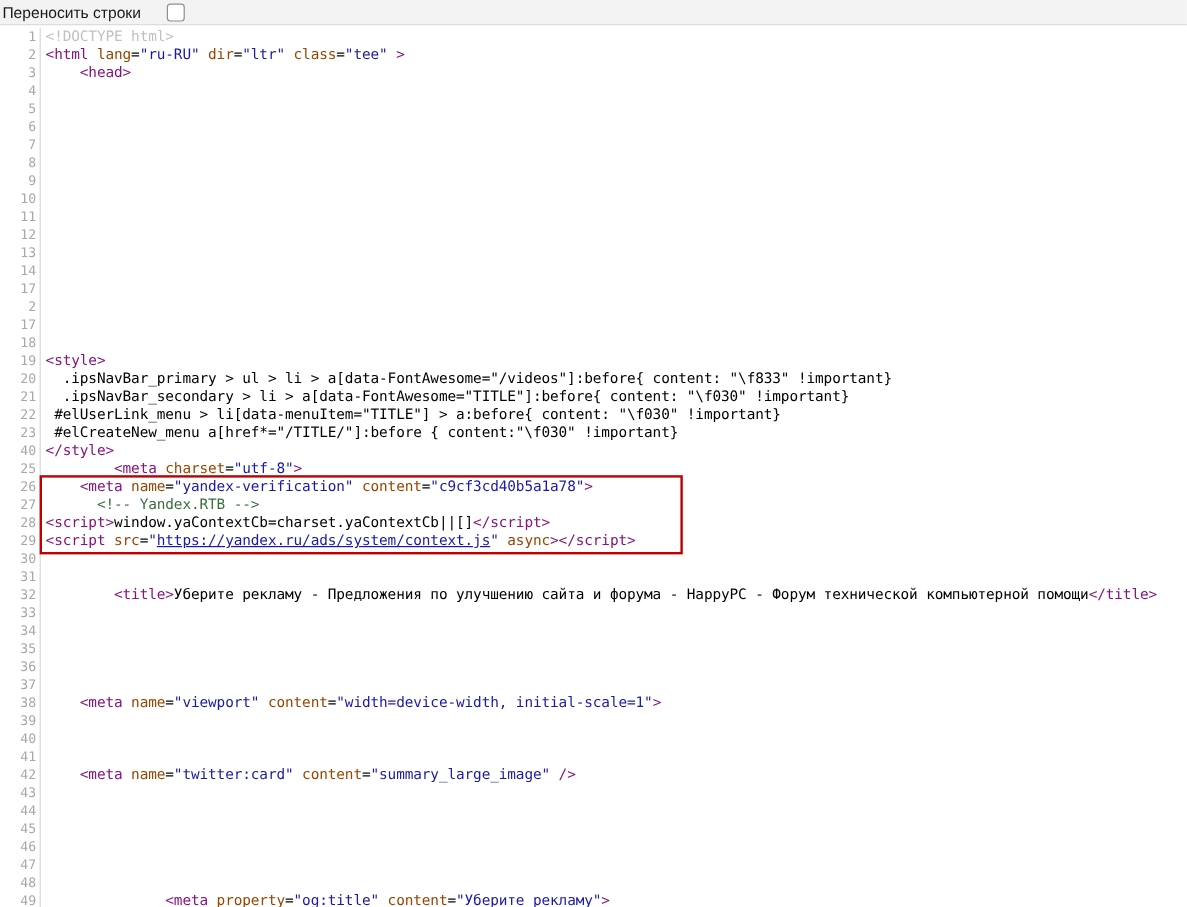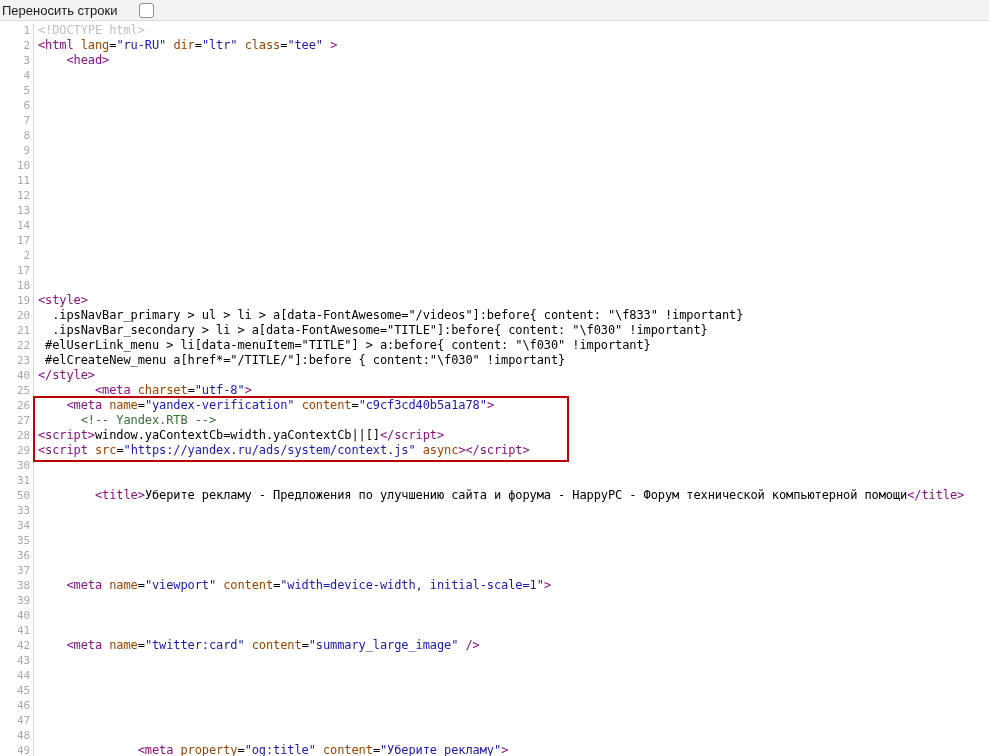"window.yaContextCb=width.yaContextCb||[]" span.tk-text { text: width.yaContextCb -> charset.yaContextCb }
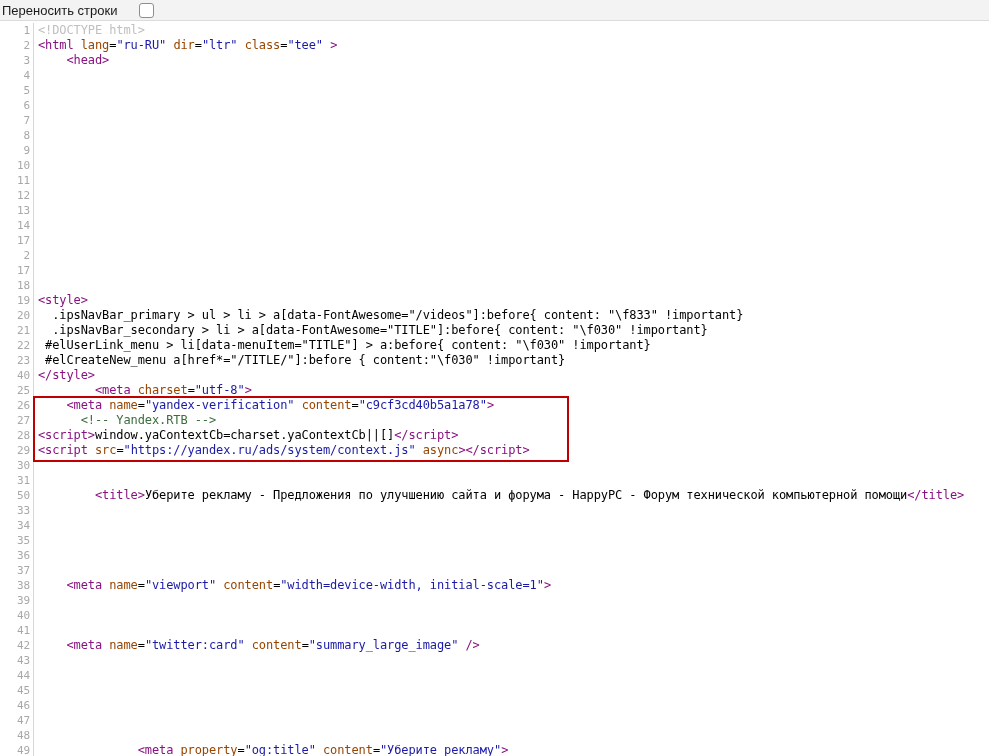"https://yandex.ru/ads/system/context.js" .tk-link { text-decoration: none -> underline }
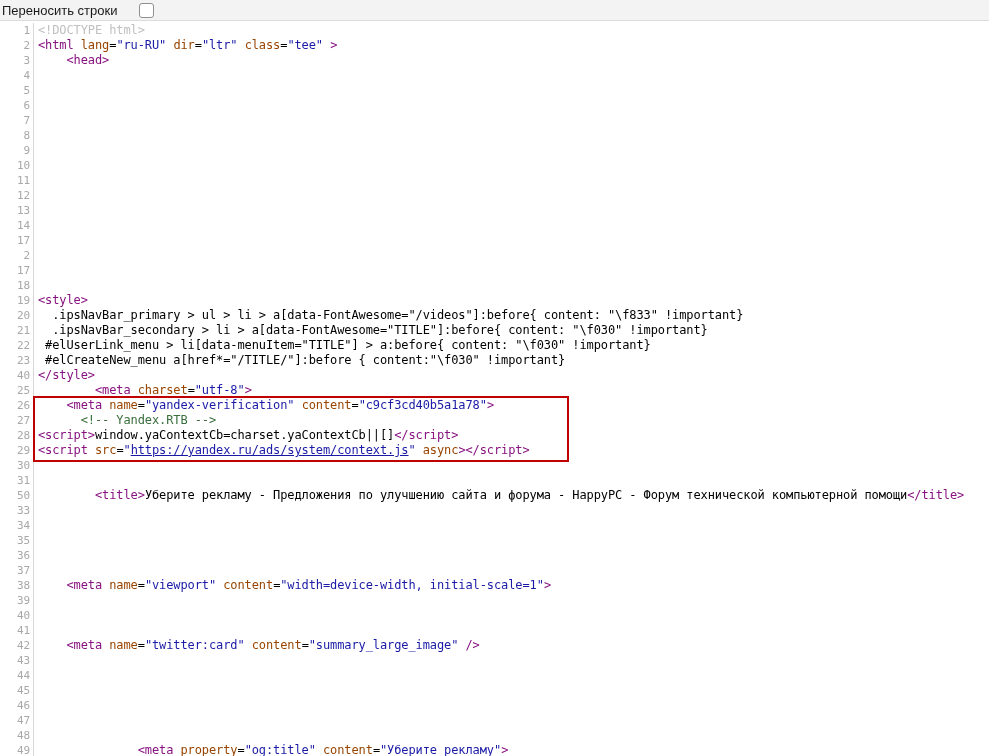"50" span.ln { text: 50 -> 32 }
